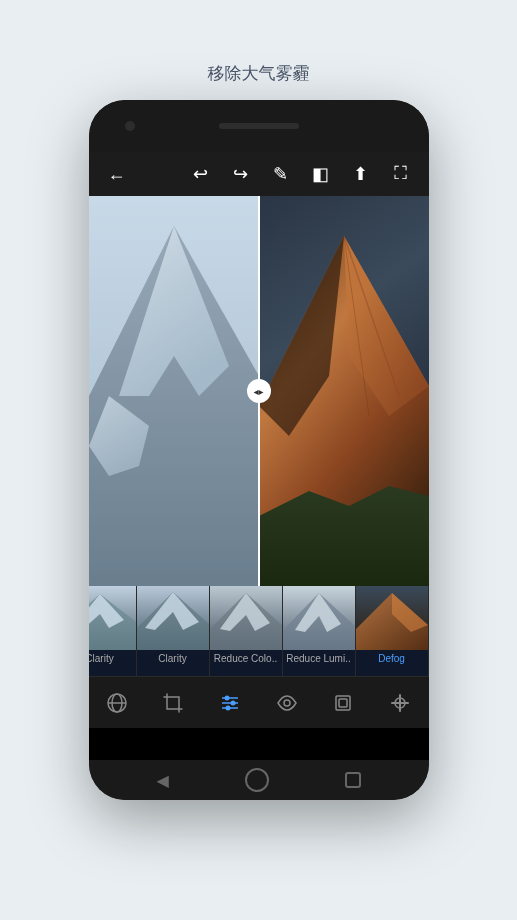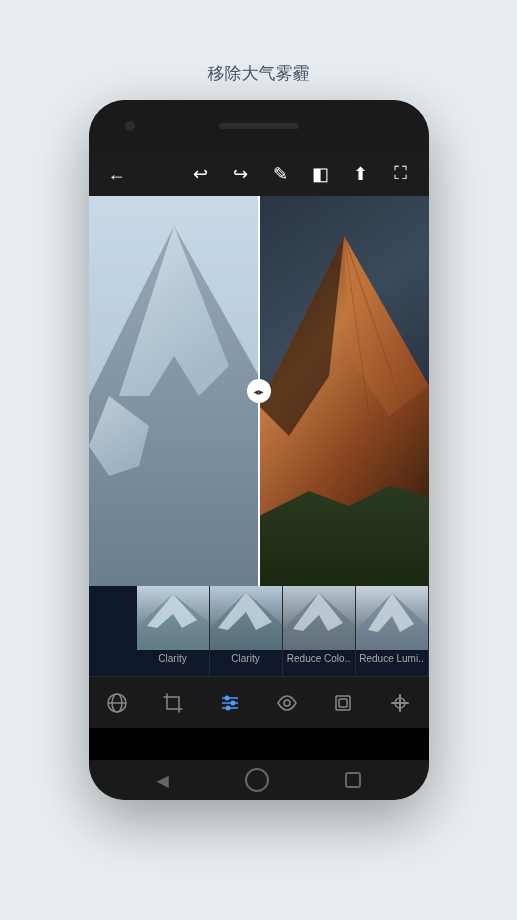"Defog" div.filter-item { html: none -> <div> <div> <svg> <defs> <linearGradient> <stop></stop> <stop></stop> </linearGradient> <linearGradient> <stop></stop> <stop></stop> </linearGradient> </defs> <rect></rect> <polygon></polygon> <polygon></polygon> </svg> </div> <div>Defog</div> </div> }
